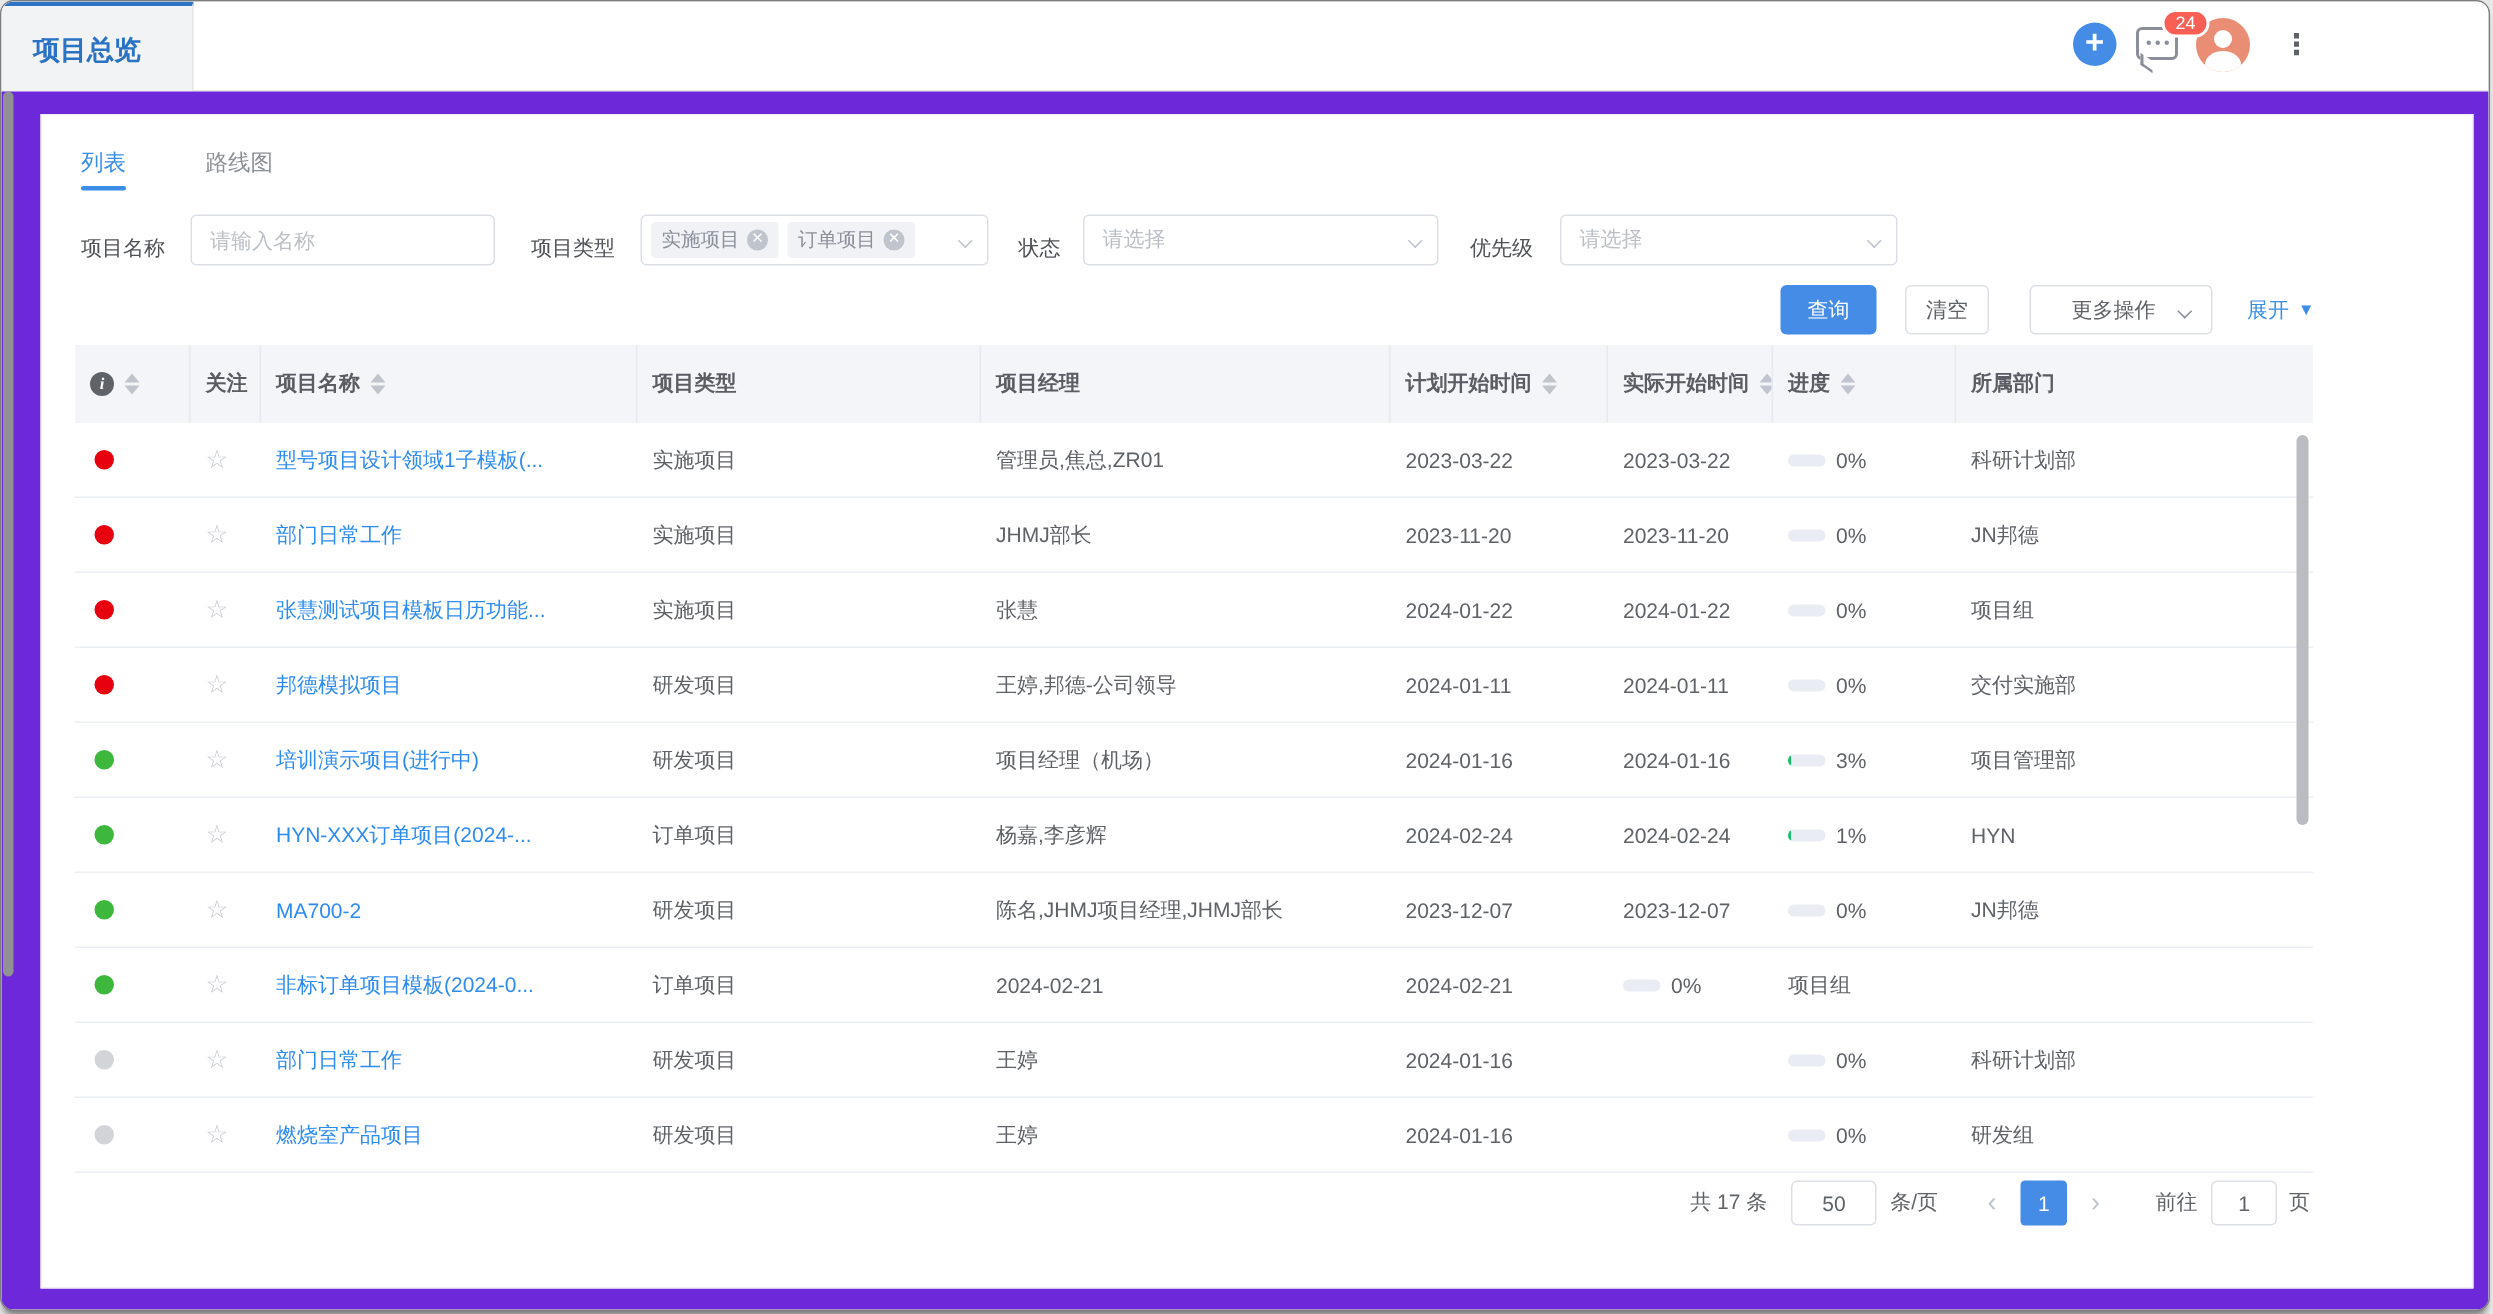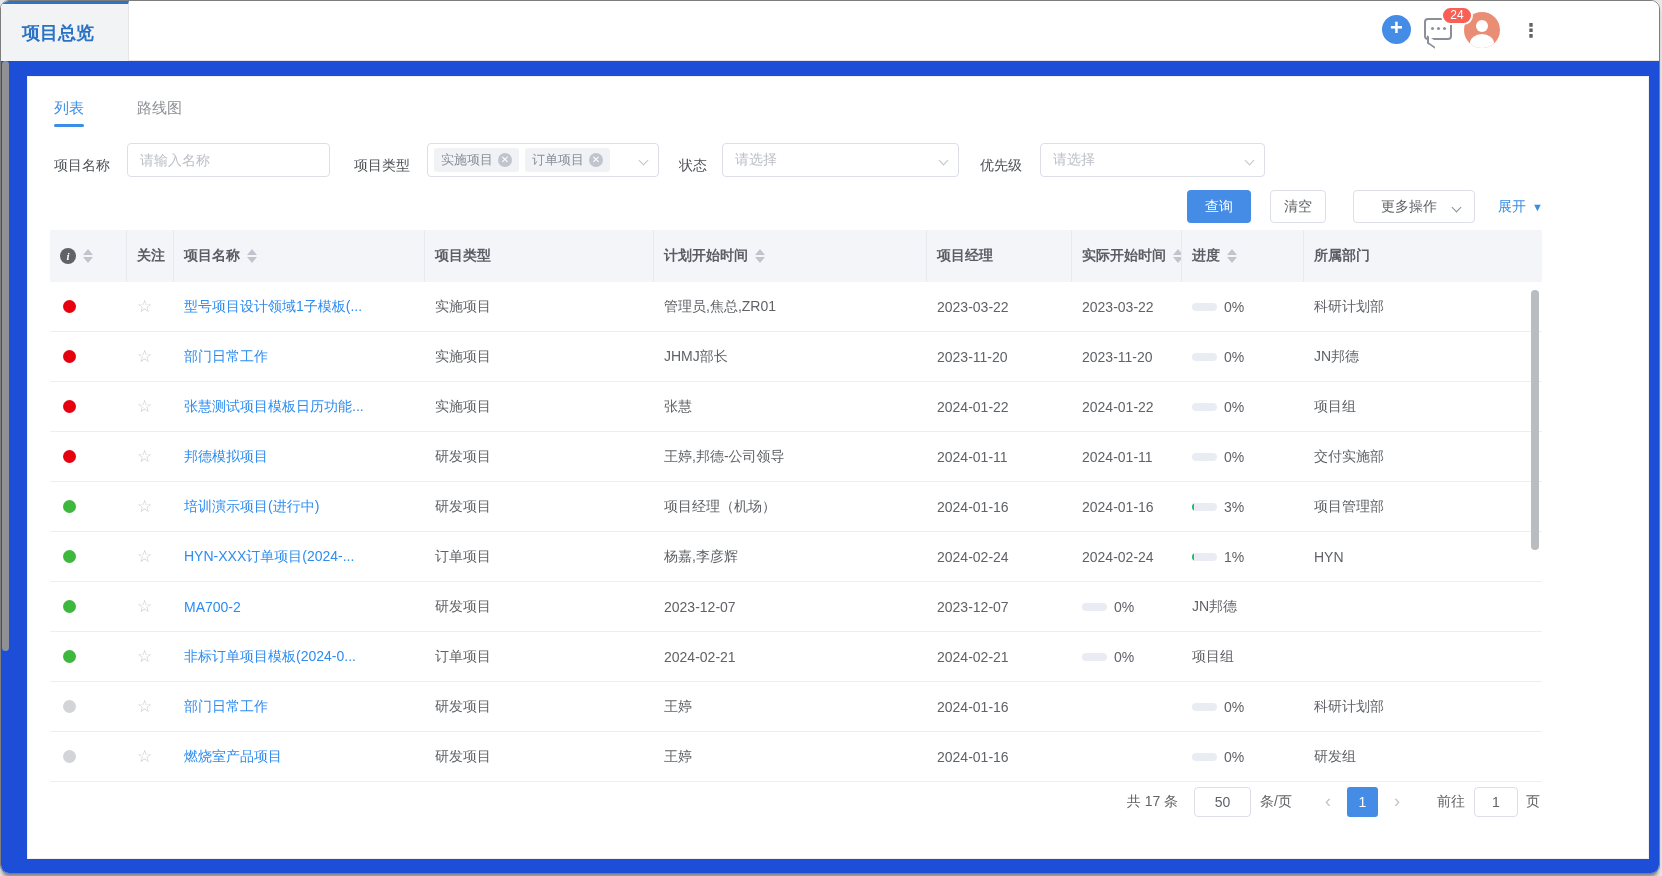"列表" .page { background: #1d4ed8 -> #6d28d9 }
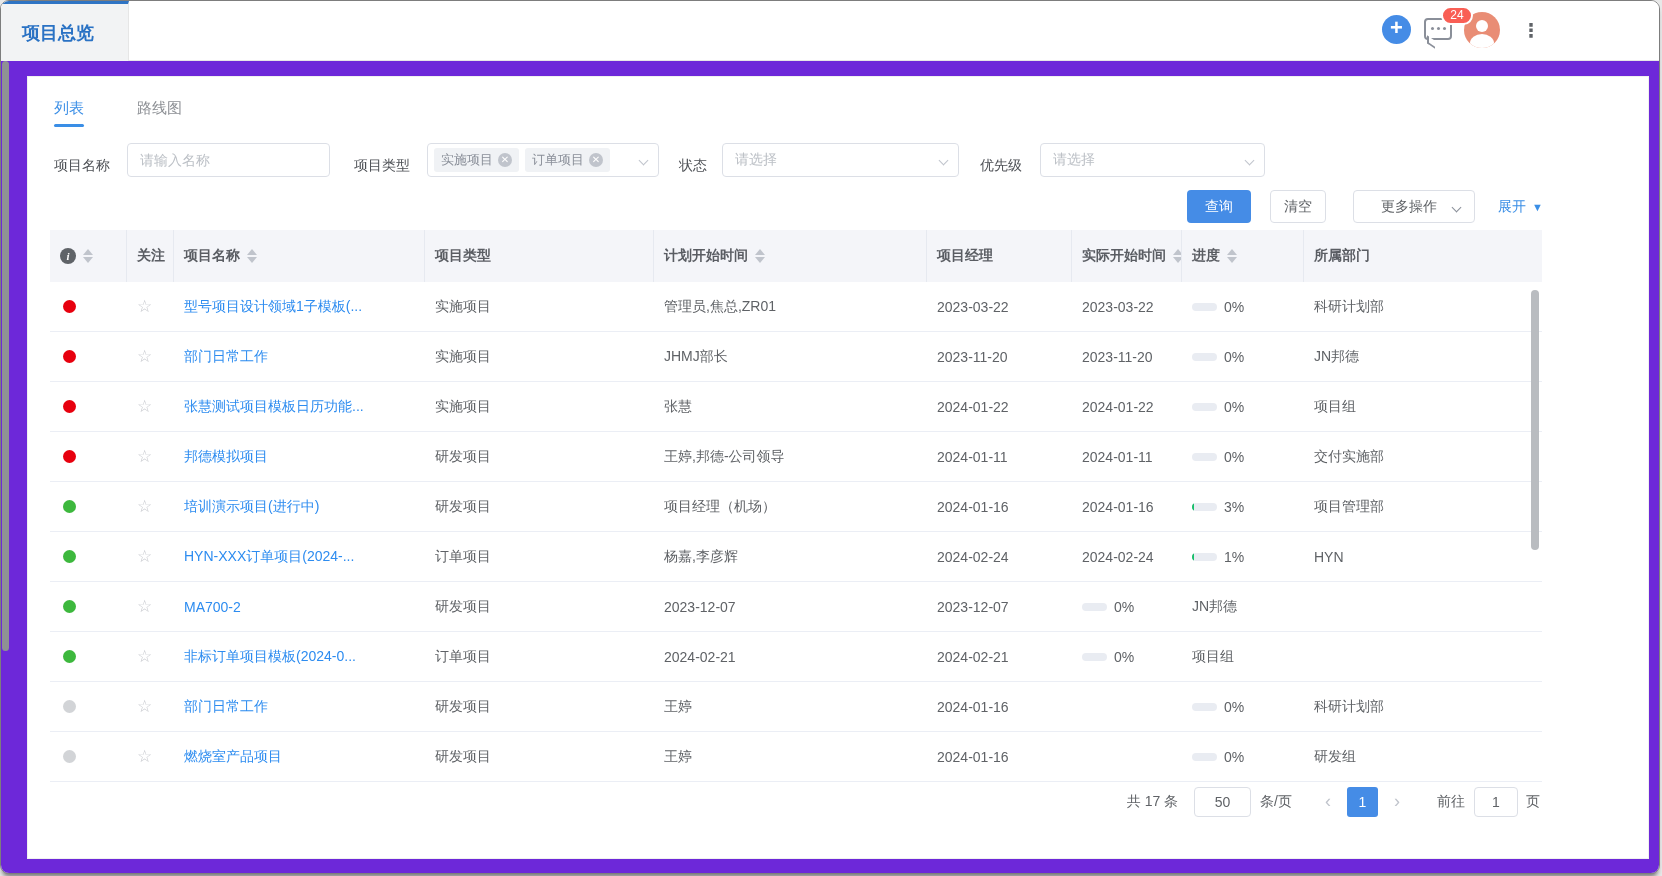"计划开始时间" div.th { order: before "项目经理" -> after "项目经理" }
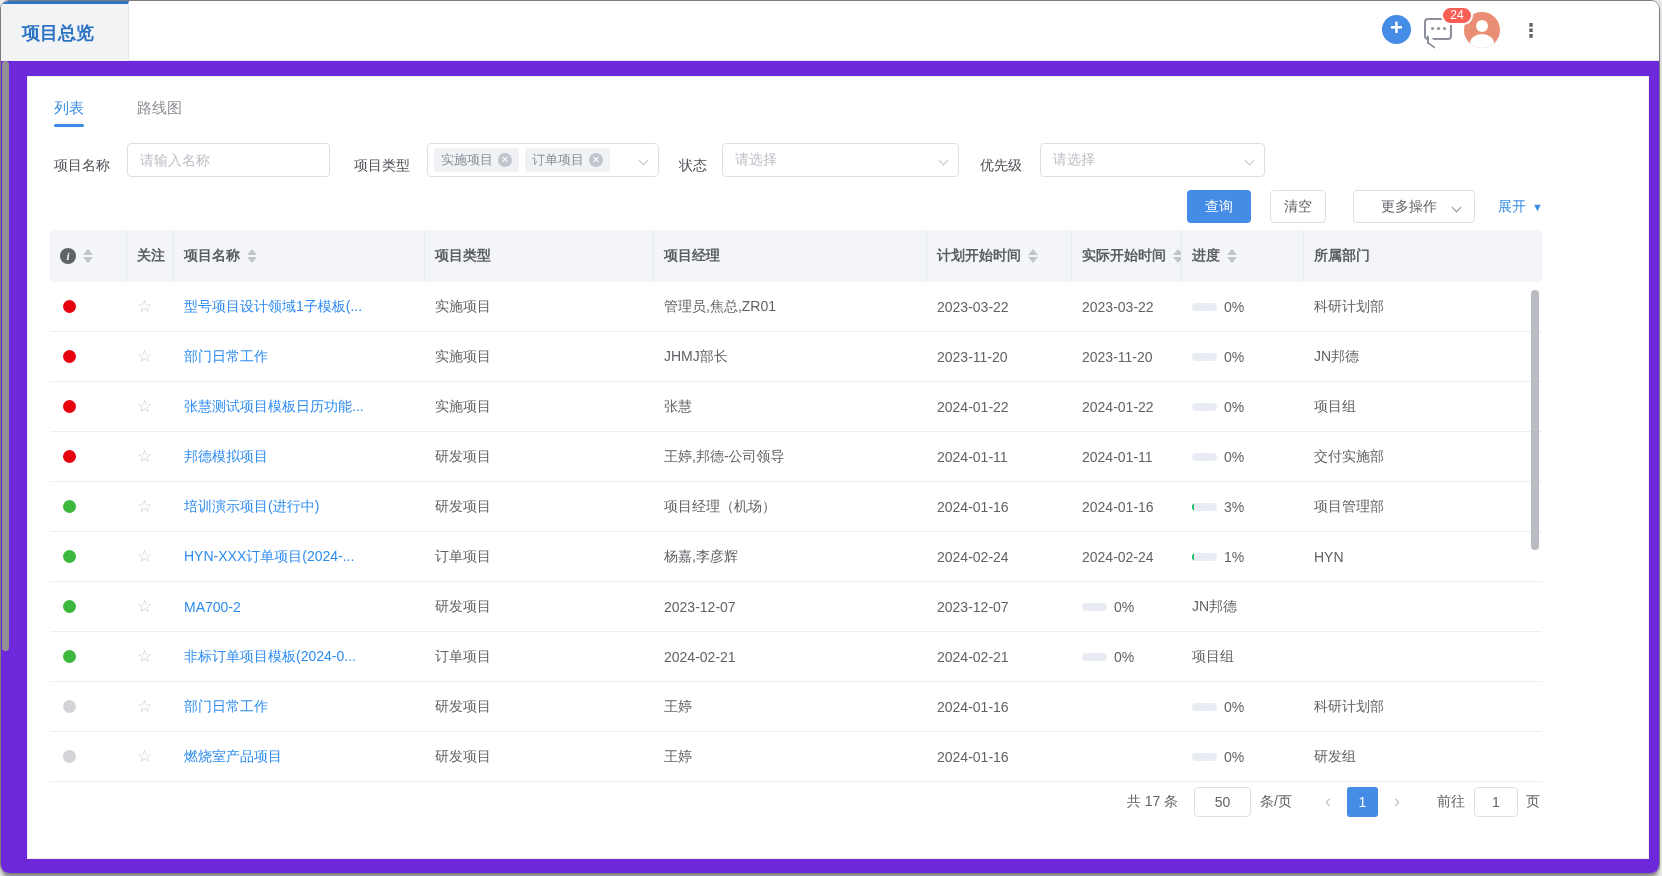"陈名,JHMJ项目经理,JHMJ部长" div.td { html: none -> <div>陈名,JHMJ项目经理,JHMJ部长</div> }
